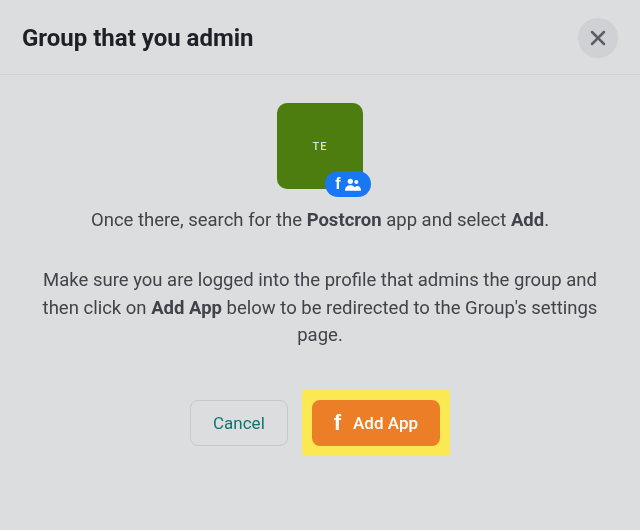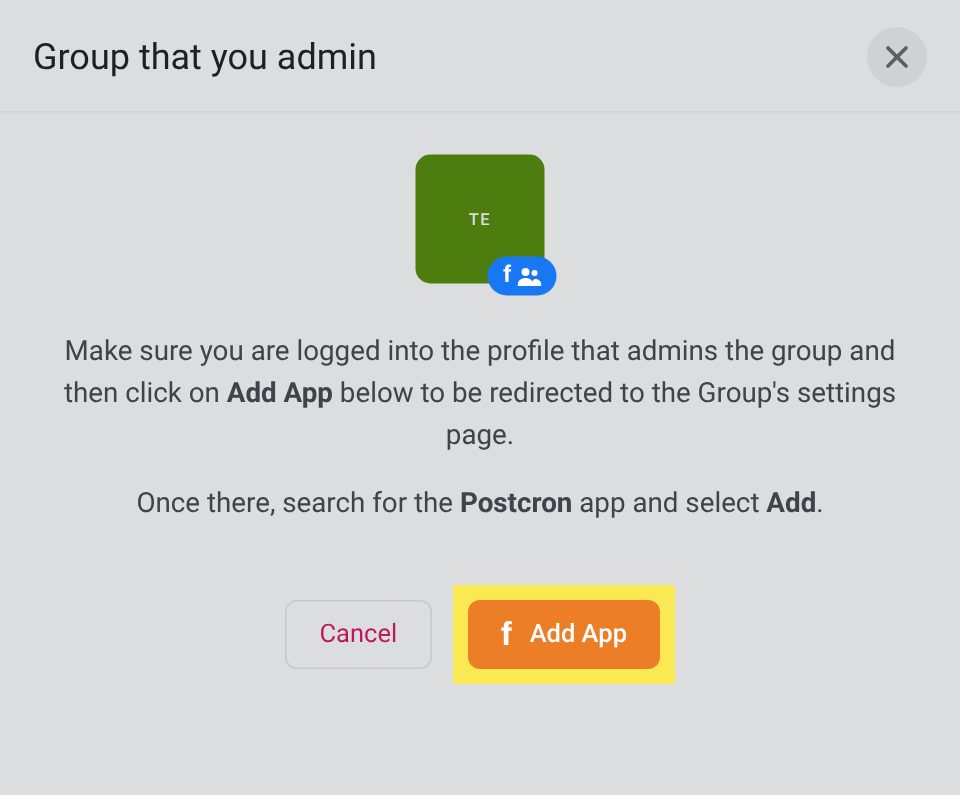"Group that you admin" .modal-title { font-weight: 400 -> 700 }
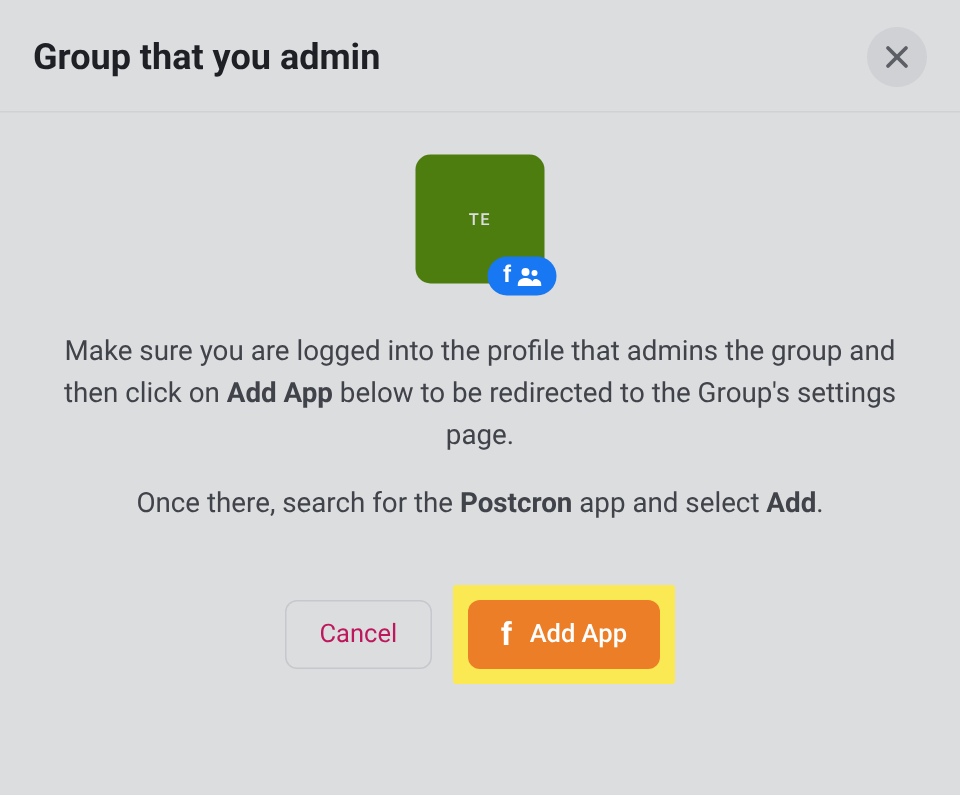"Make sure you are logged" div.instruction { order: before "Once there, search for the" -> after "Once there, search for the" }
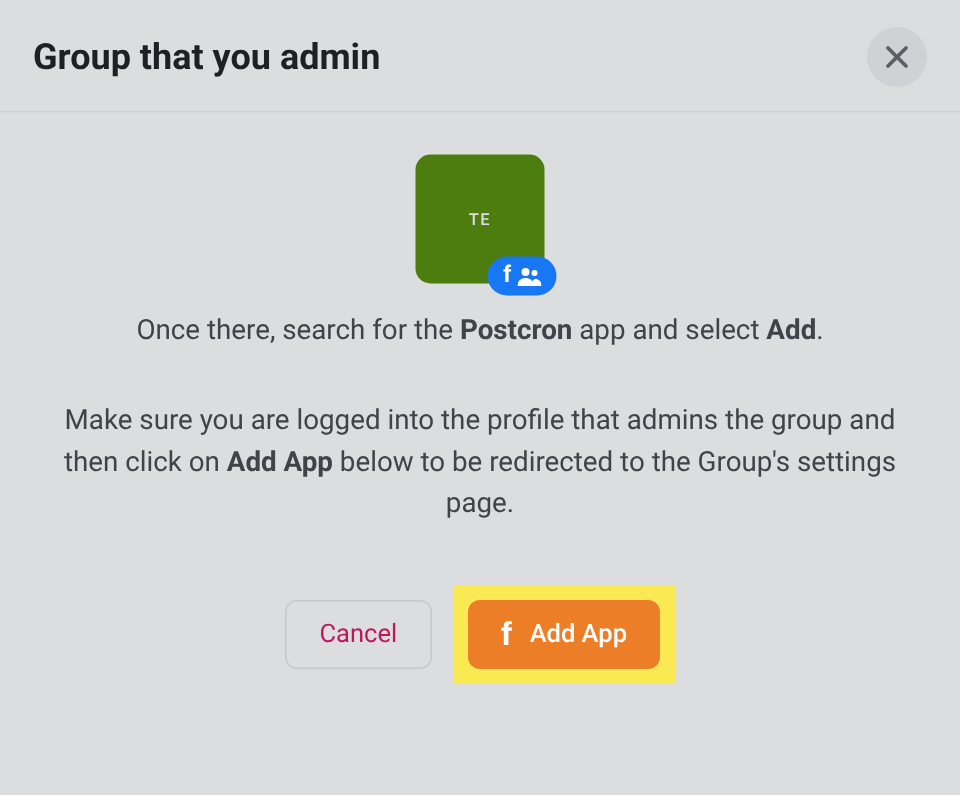"Cancel" .cancel-btn { color: #be185d -> #0f766e }
